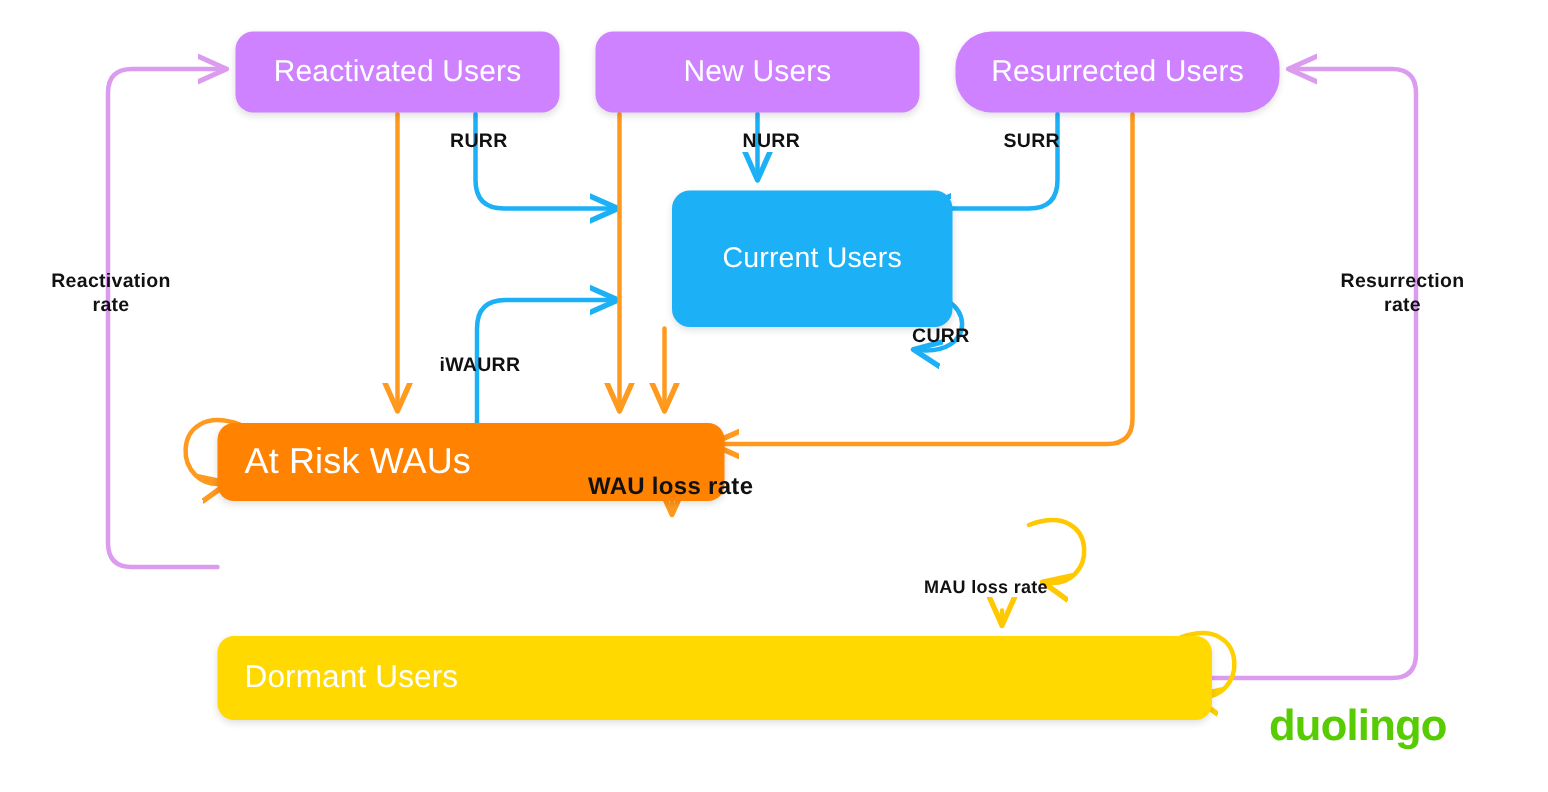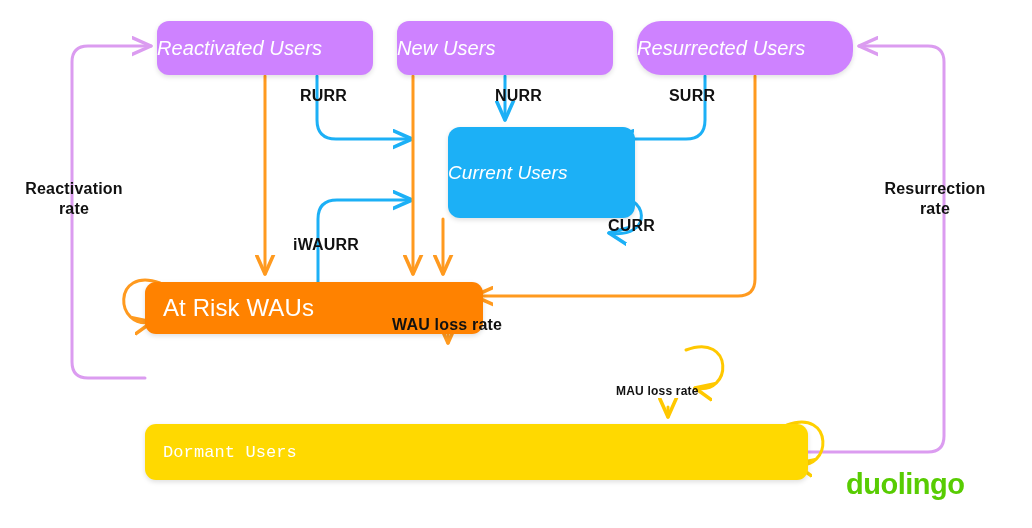"Reactivated Users" .node.center { font-style: italic -> none; justify-content: flex-start -> center }
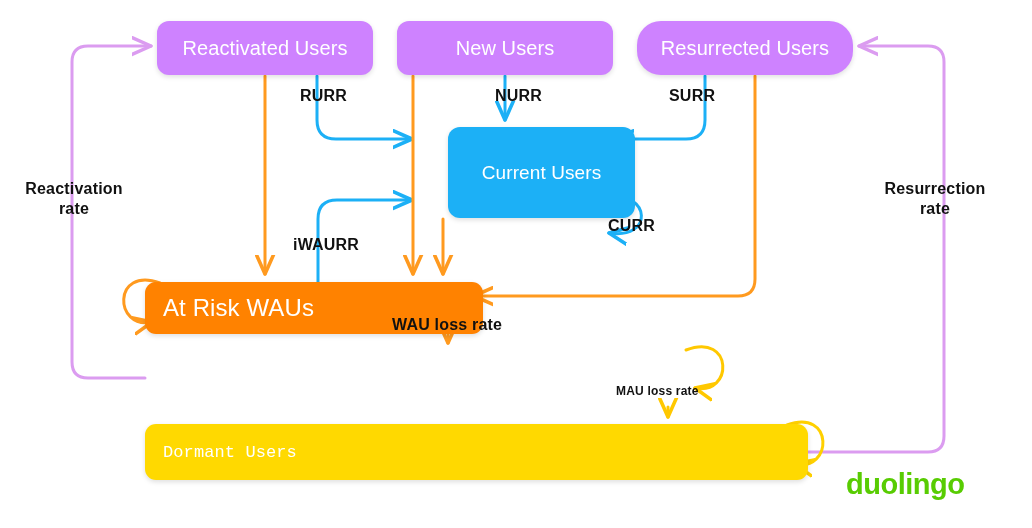"RURR" .elabel { font-size: 16px -> 13px }
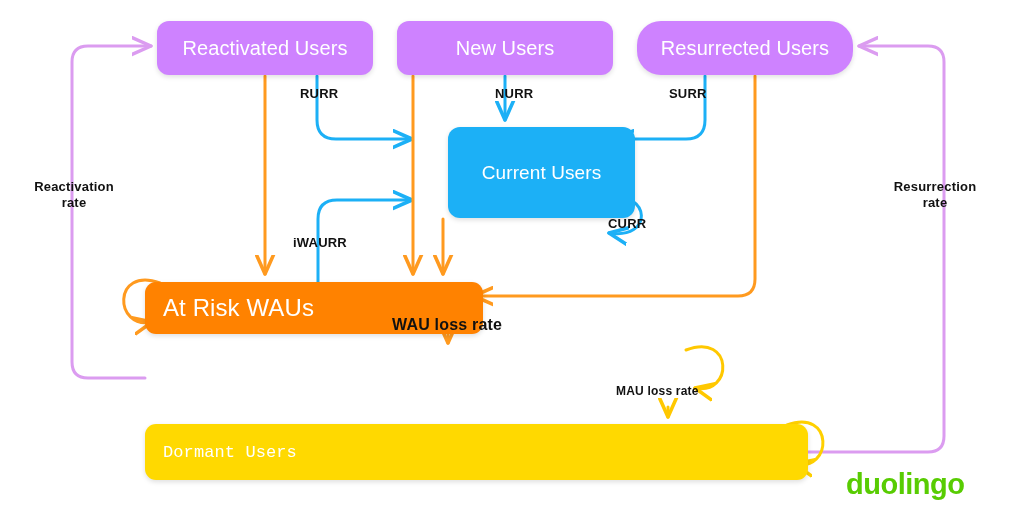"Dormant Users" .node.t17 span { font-family: Liberation Mono, monospace -> none; font-size: 17px -> 21px }
